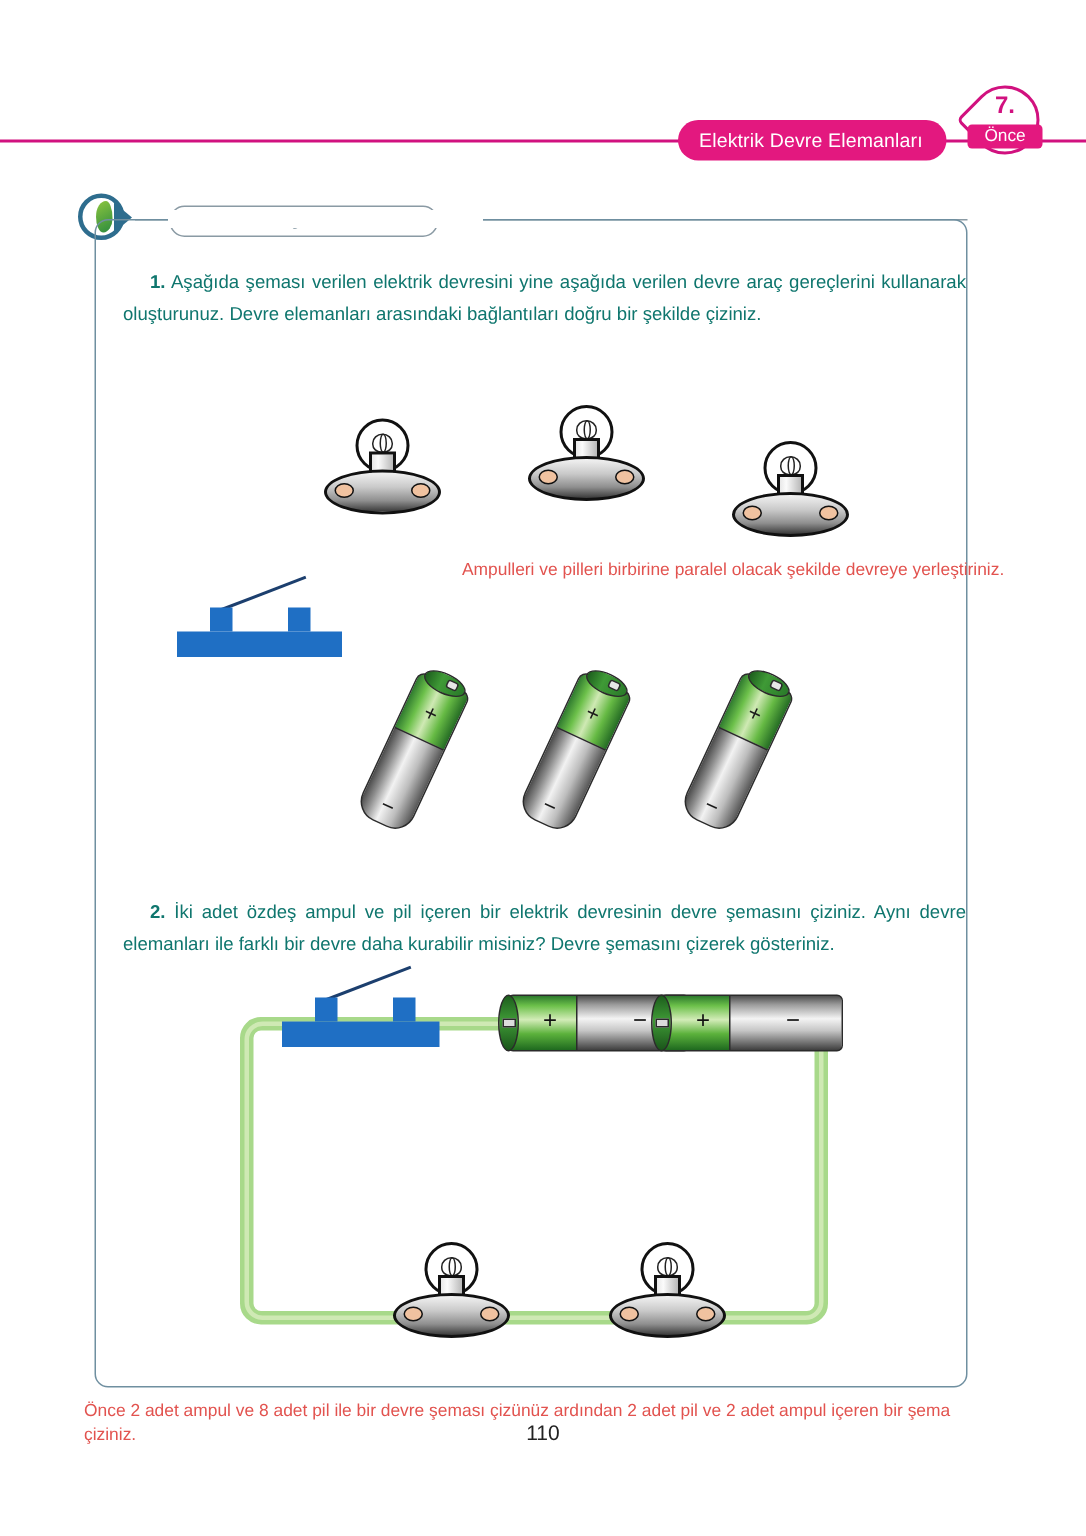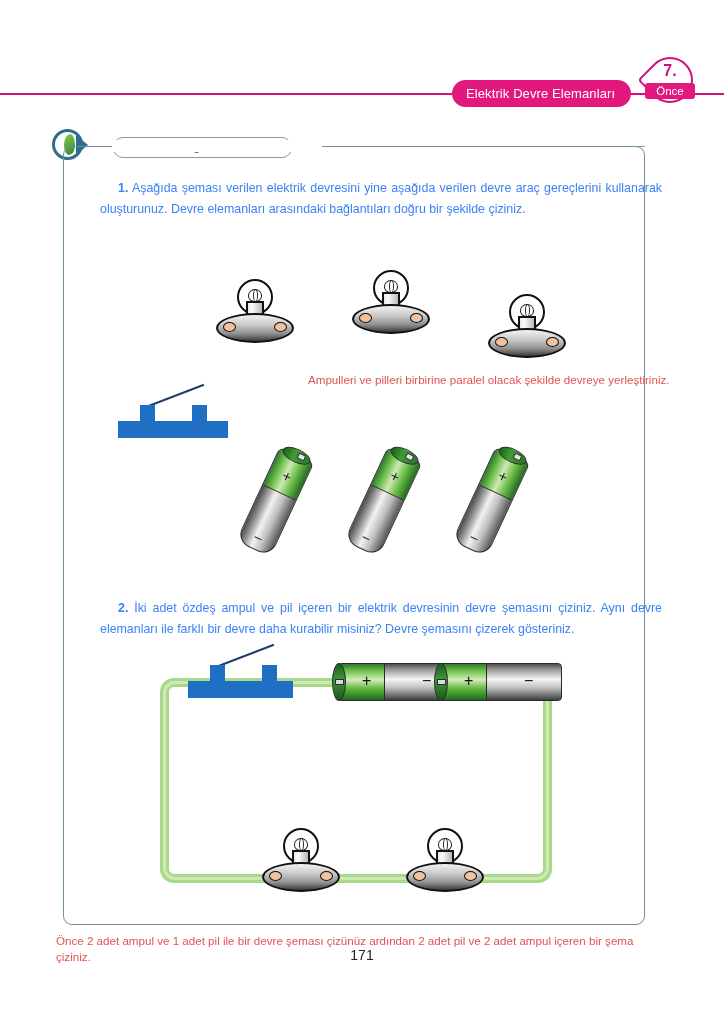"1. Aşağıda şeması verilen elektrik" .question { color: #3b82f6 -> #0f766e; margin-left: 18px -> none }
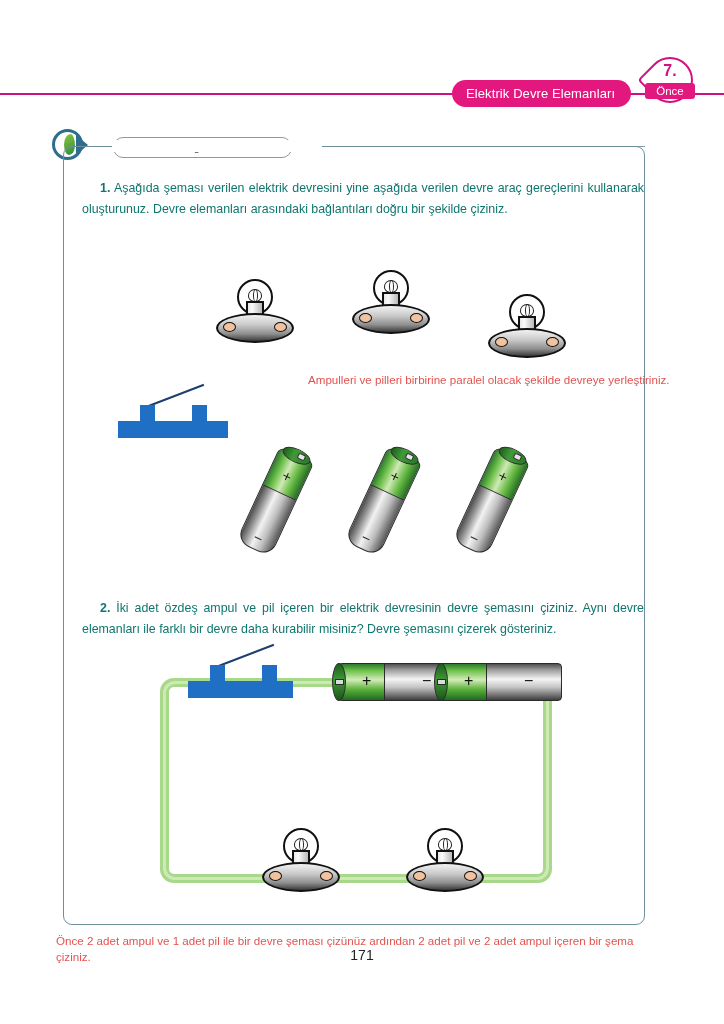"Önce 2 adet ampul ve" div.note-red { text: 1 -> 8 }
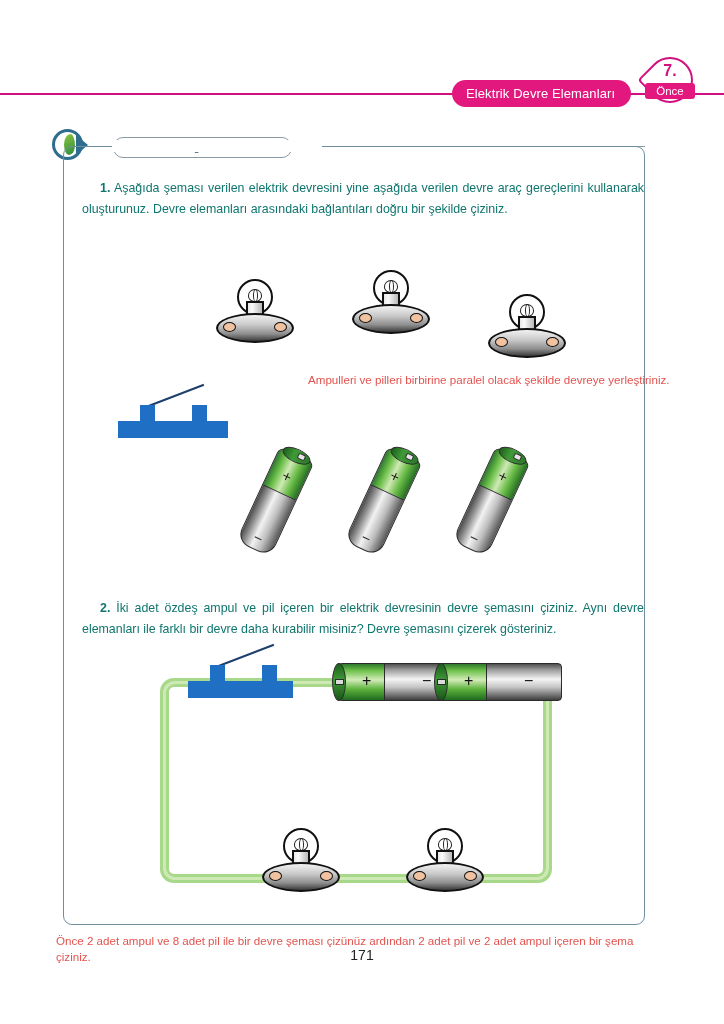"171" div.page-number { text: 171 -> 110 }
